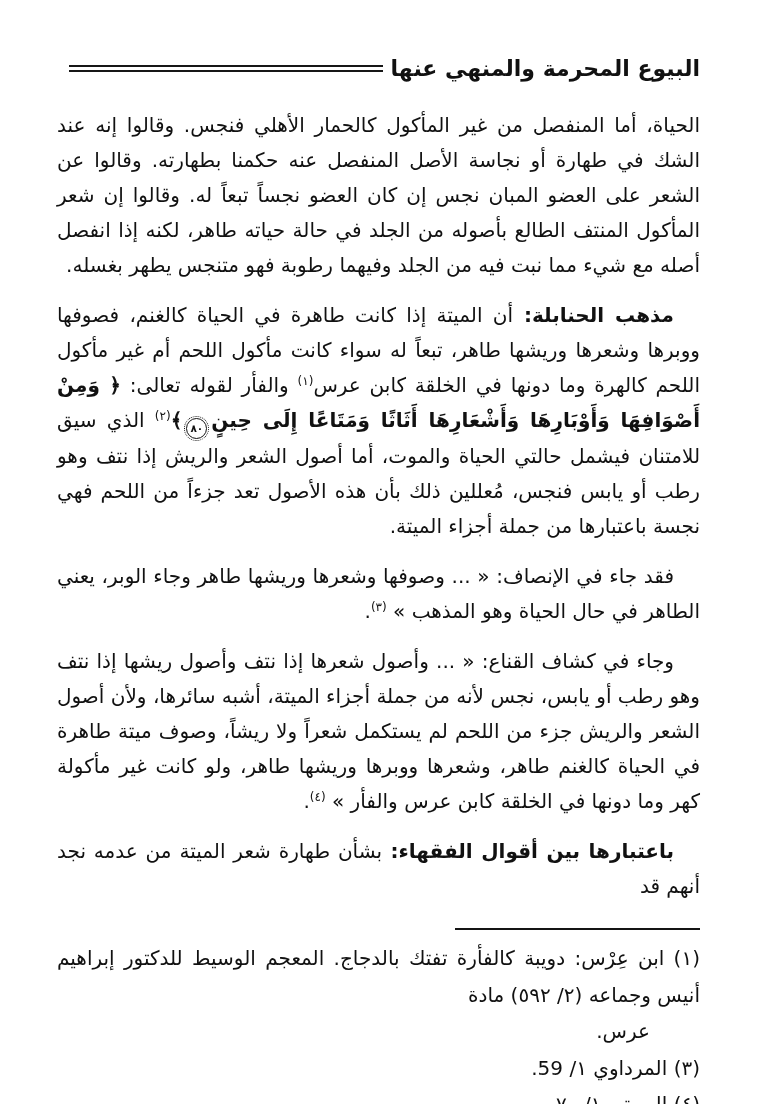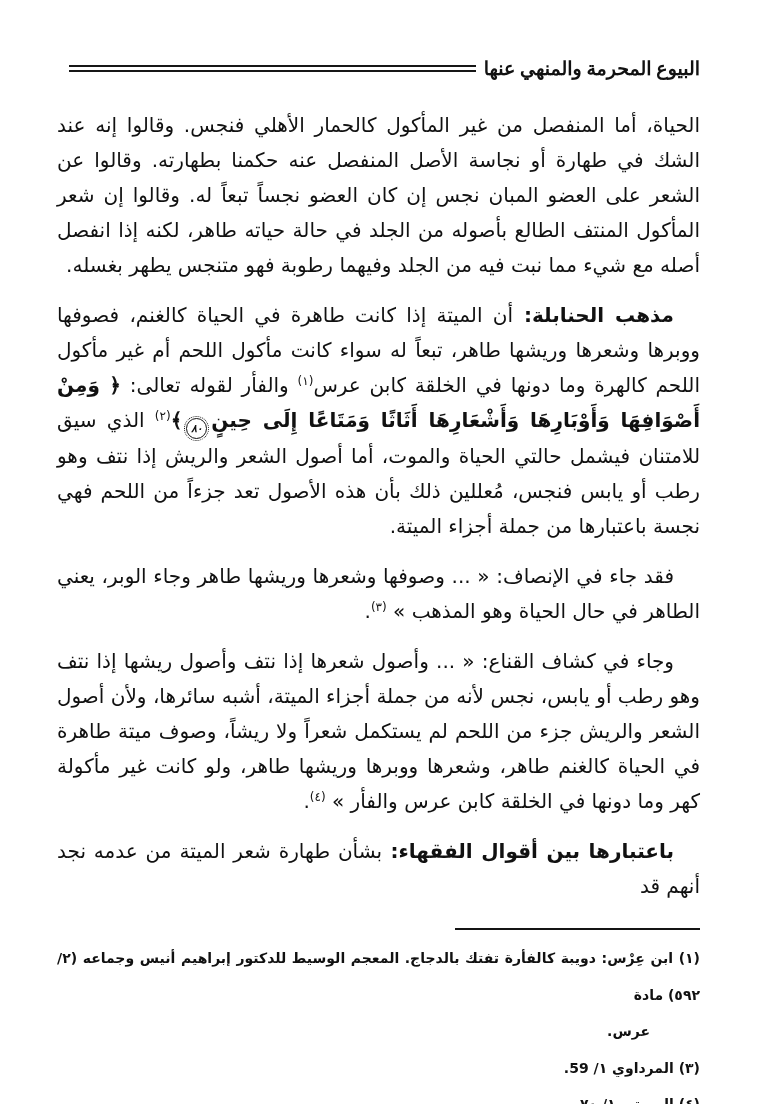"البيوع المحرمة والمنهي عنها" .header-title { font-family: Liberation Serif, serif -> none; font-size: 19px -> 22px }
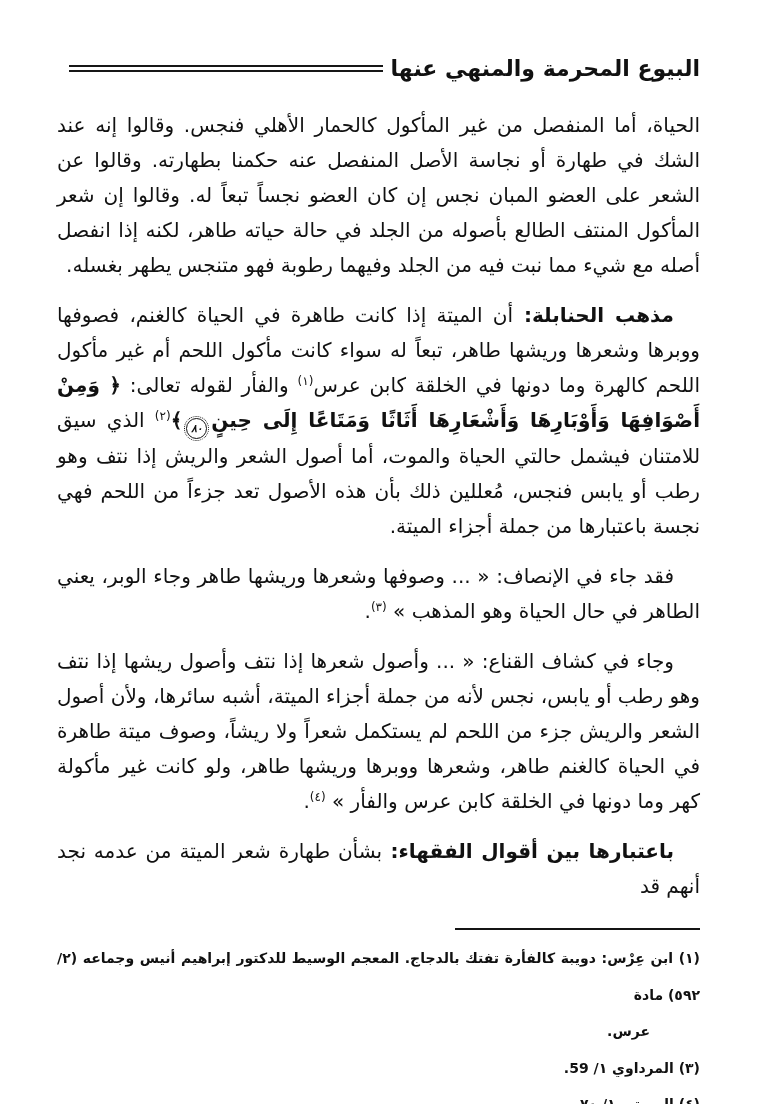"٨٠" .seg.ayah-badge { font-style: italic -> none }
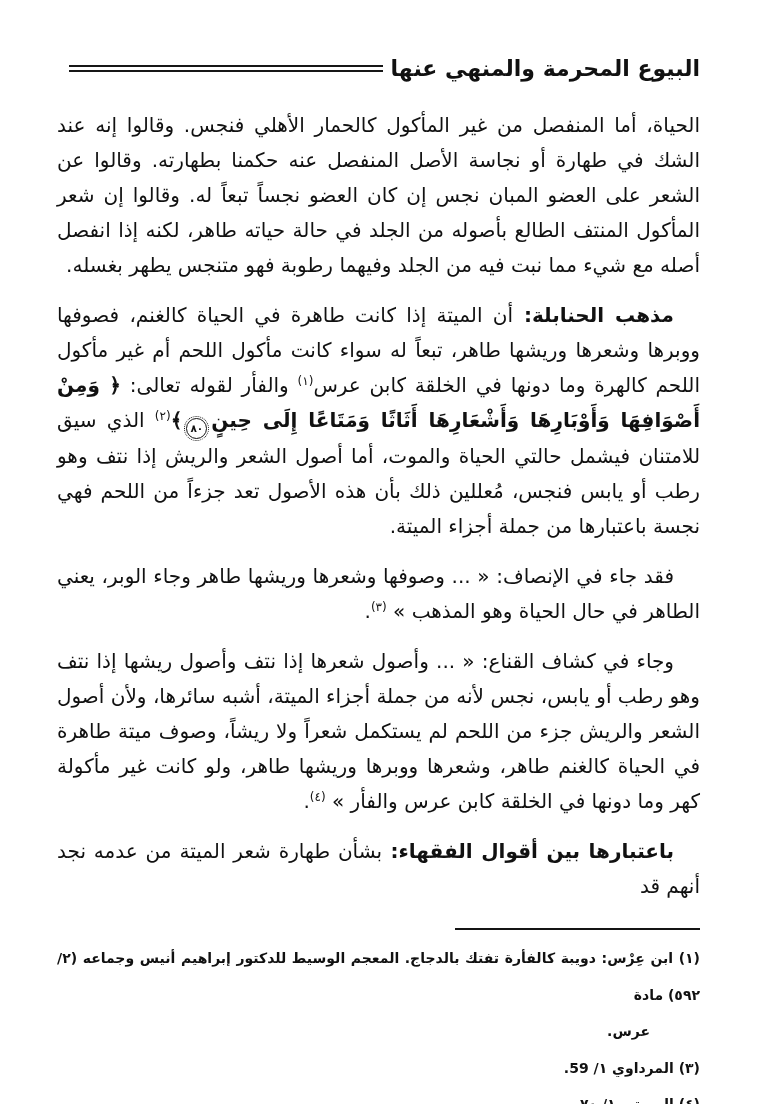"(١) ابن عِرْس: دويبة كالفأرة" .footnote { font-size: 14px -> 20px; font-weight: bold -> none }
